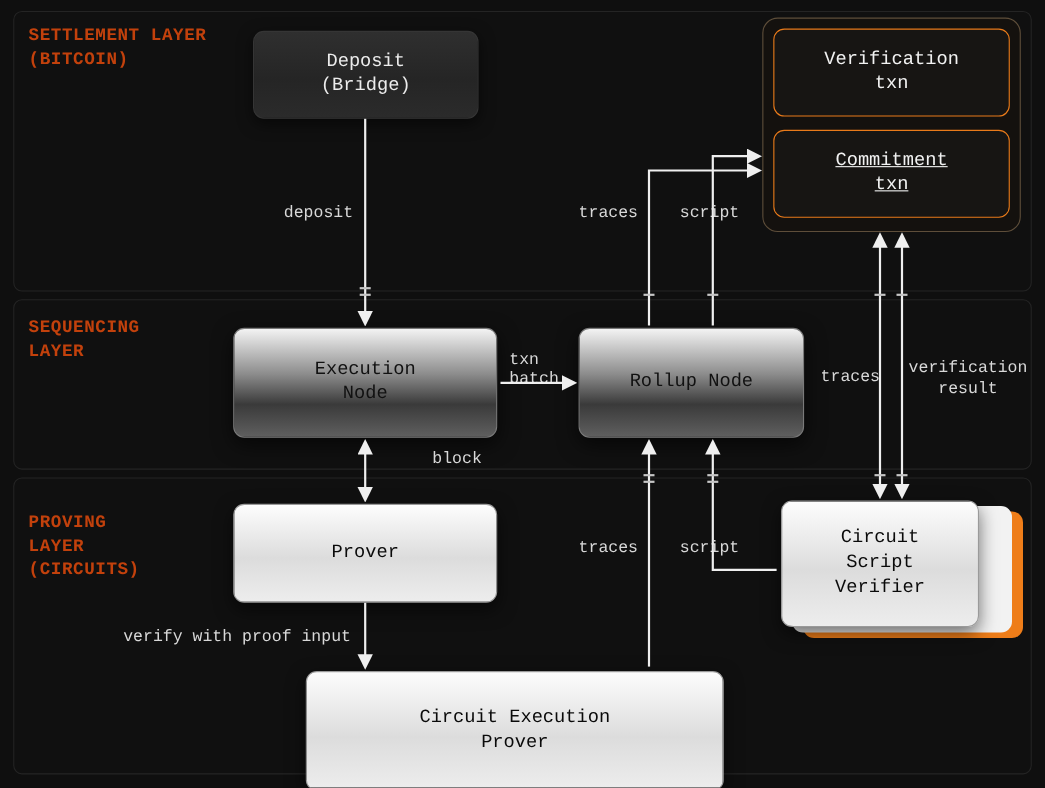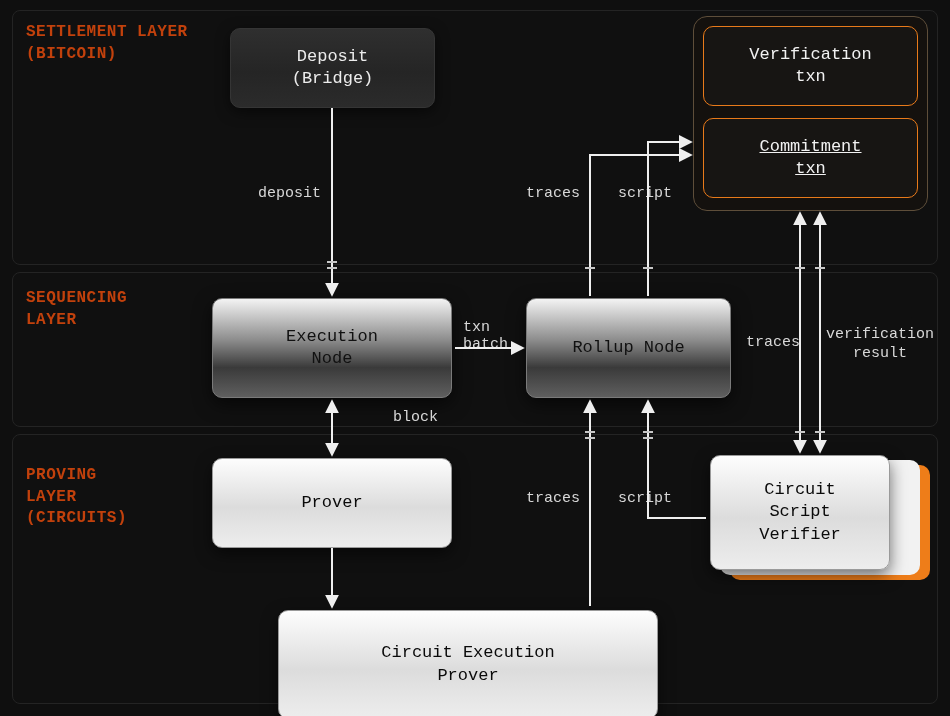"verify with proof input" div.edge-label { html: none -> <div>verify with proof input</div> }
